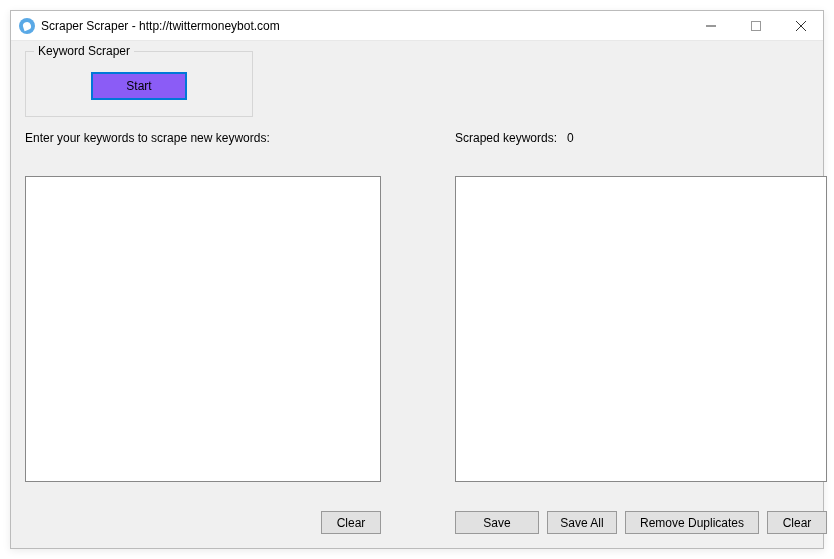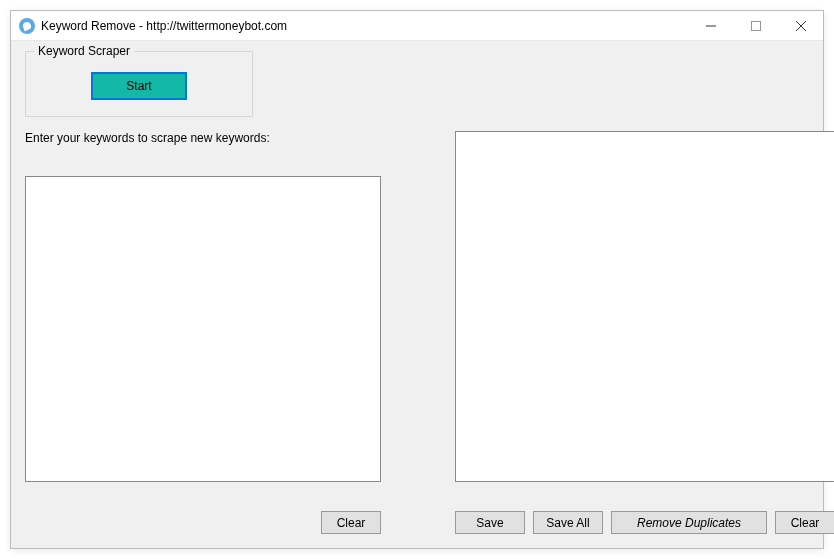"Keyword Remove -" div.title { text: Keyword Remove -> Scraper Scraper }
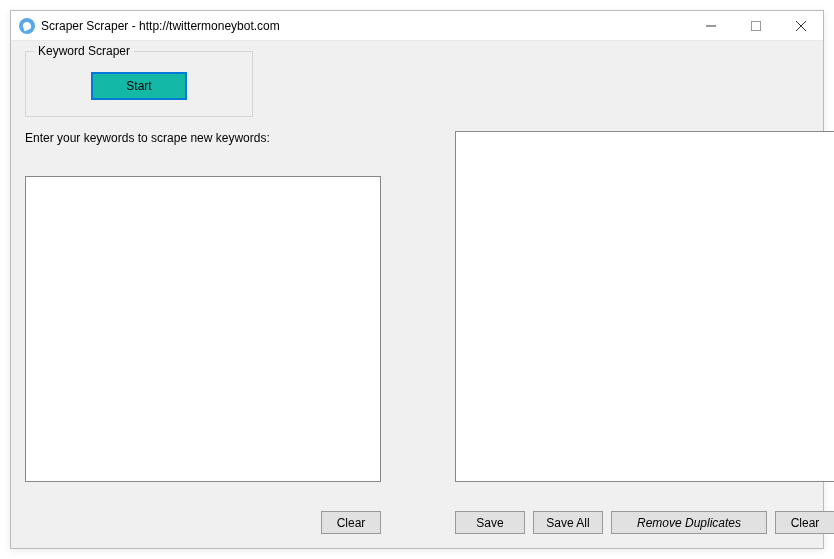"Start" .start-btn { background: #14b8a6 -> #8b5cf6 }
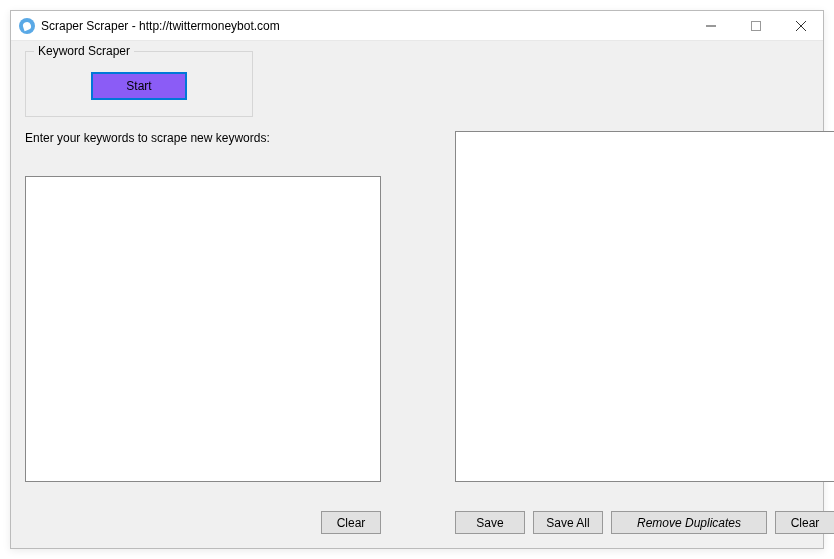"Scraped keywords:" div.col-label { html: none -> <div> <span>Scraped keywords:</span> <span>0</span> </div> }
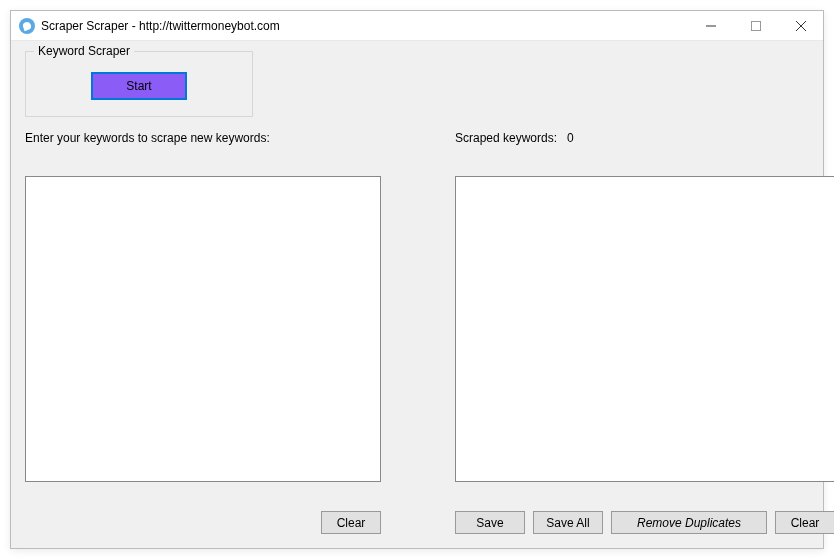"Save" .btn.save { width: 70px -> 84px }
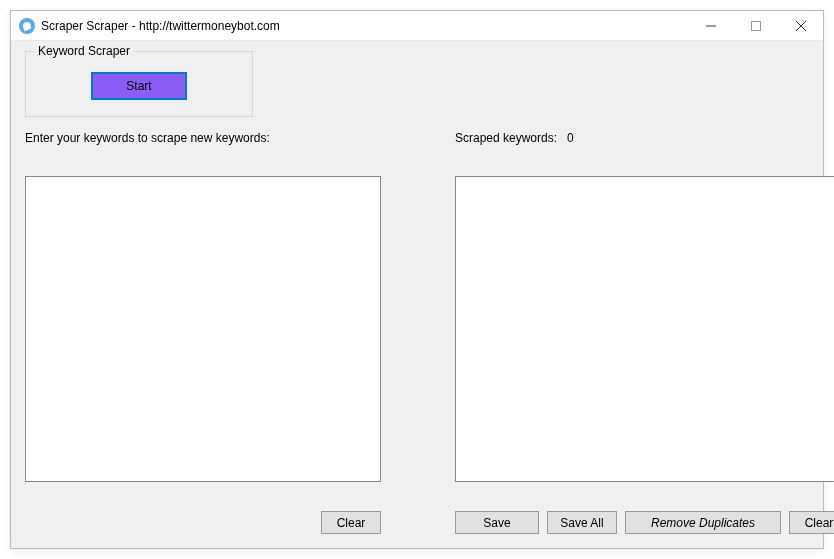"Remove Duplicates" .btn.remdup { font-style: italic -> none; width: 156px -> 134px }
